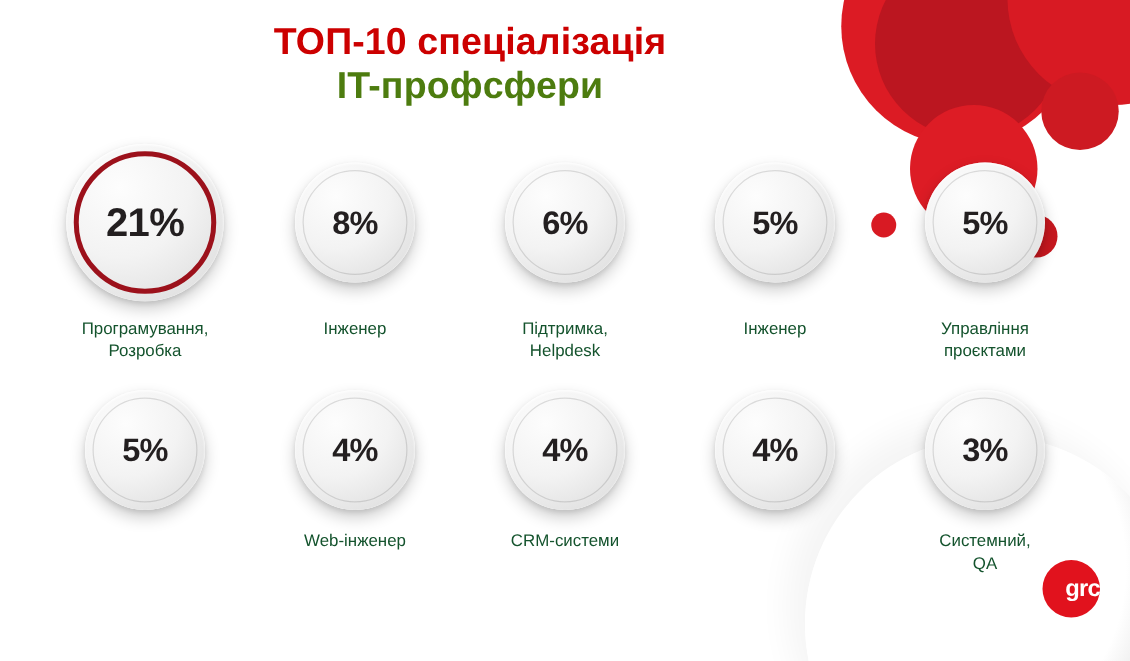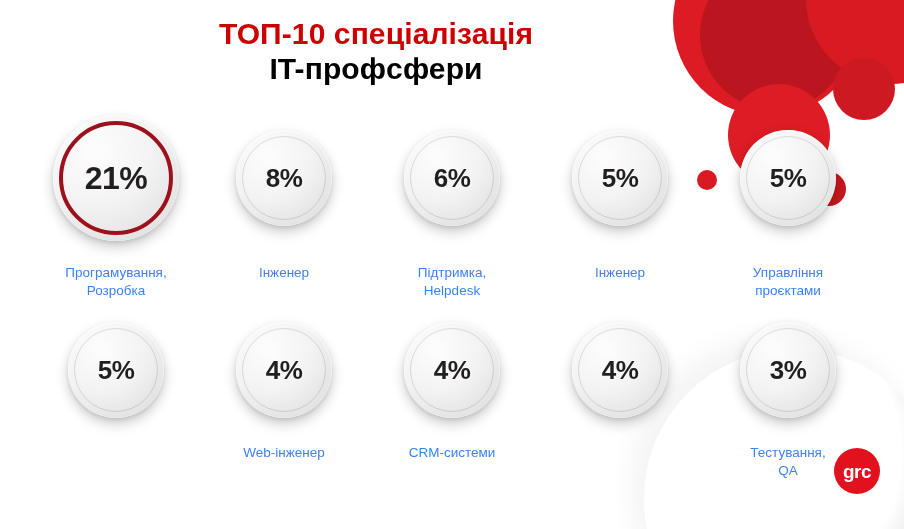"IT-профсфери" .title-sub { color: #000000 -> #4d7c0f }
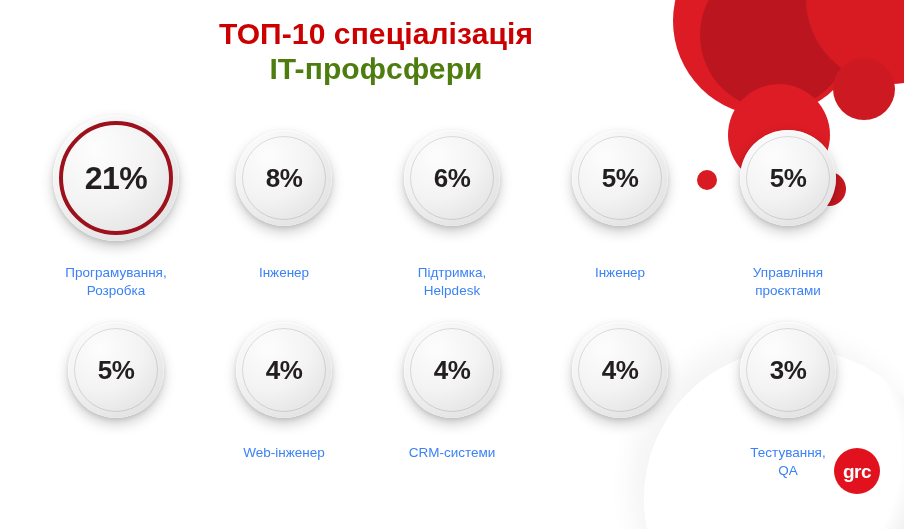"Програмування," .cell-label { color: #3b82f6 -> #14532d; margin-top: 16px -> 6px }
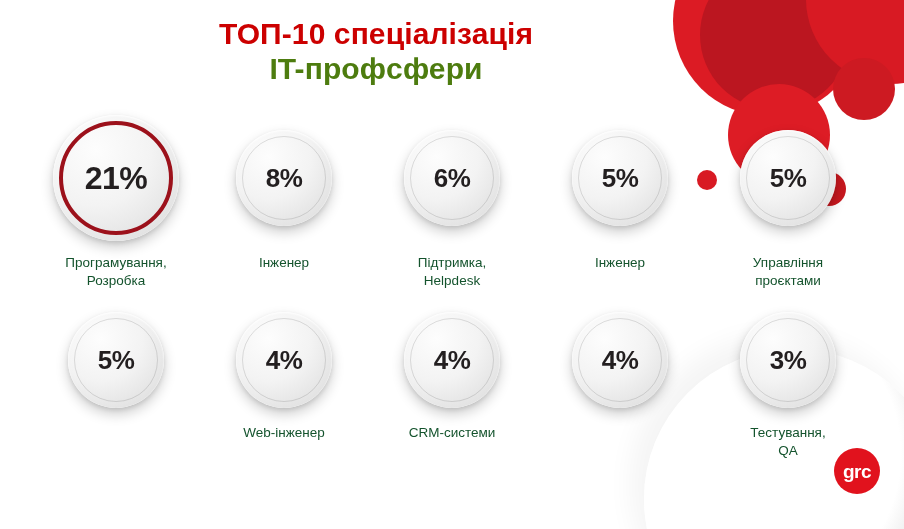"Тестування," div.cell-label { text: Тестування -> Системний }
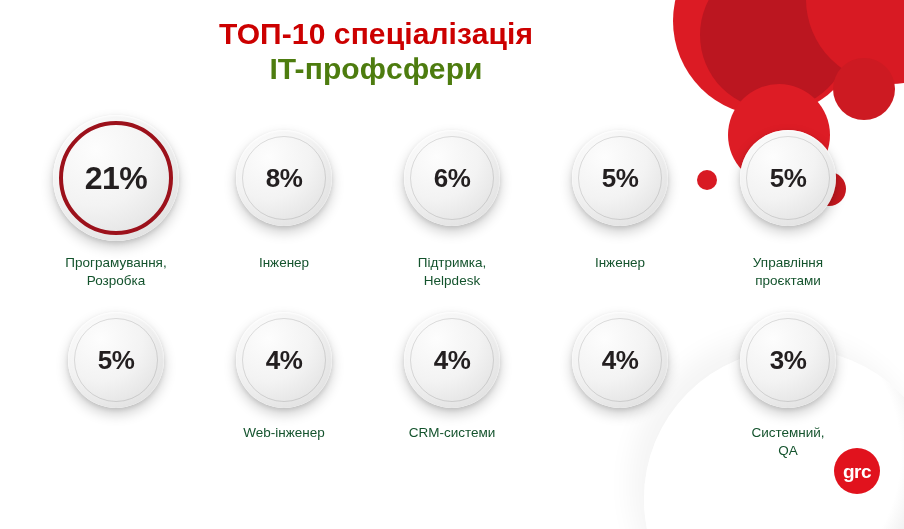"grc" .logo { justify-content: center -> flex-end }
